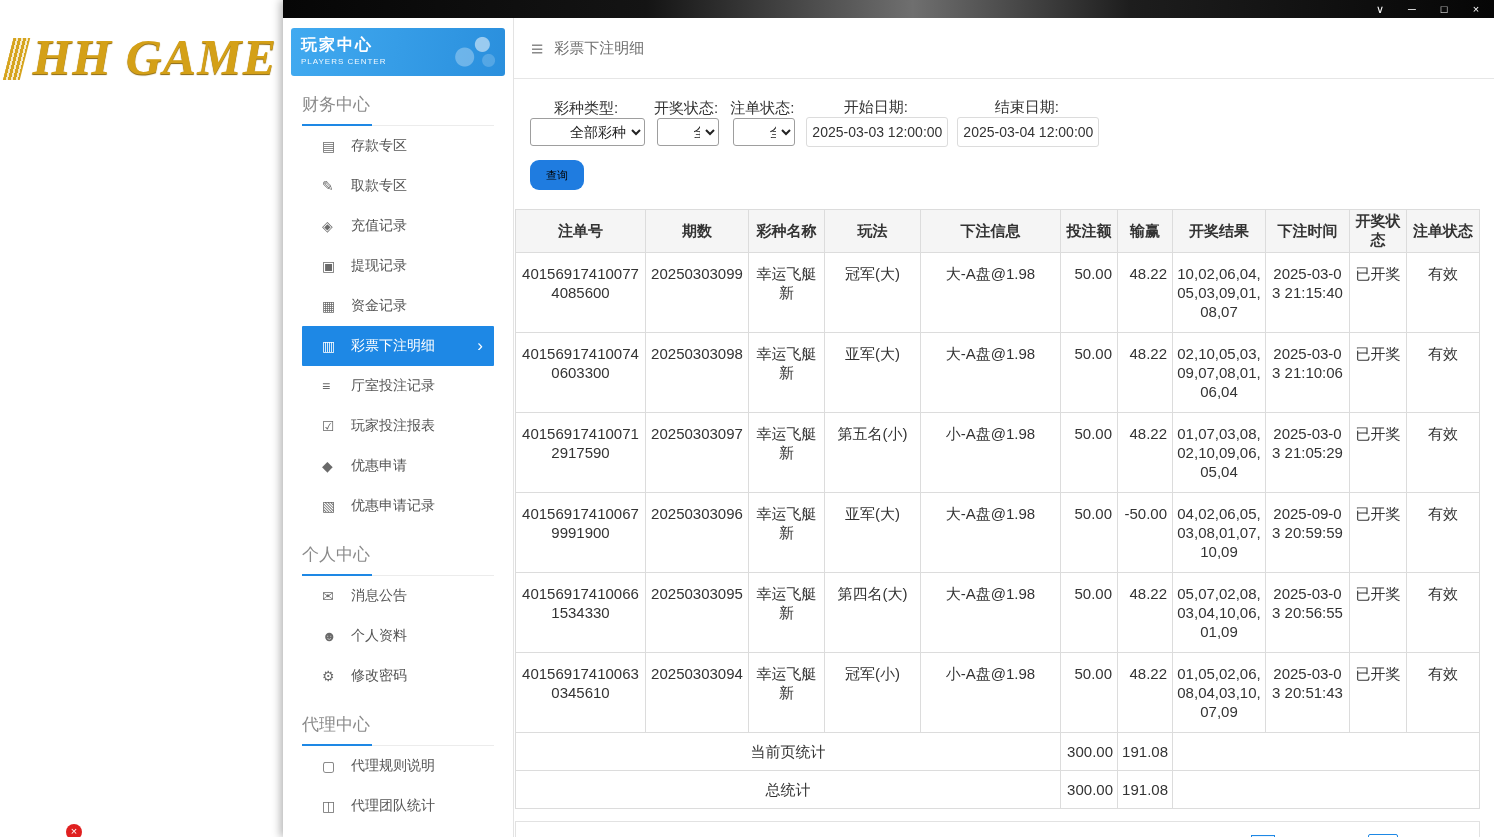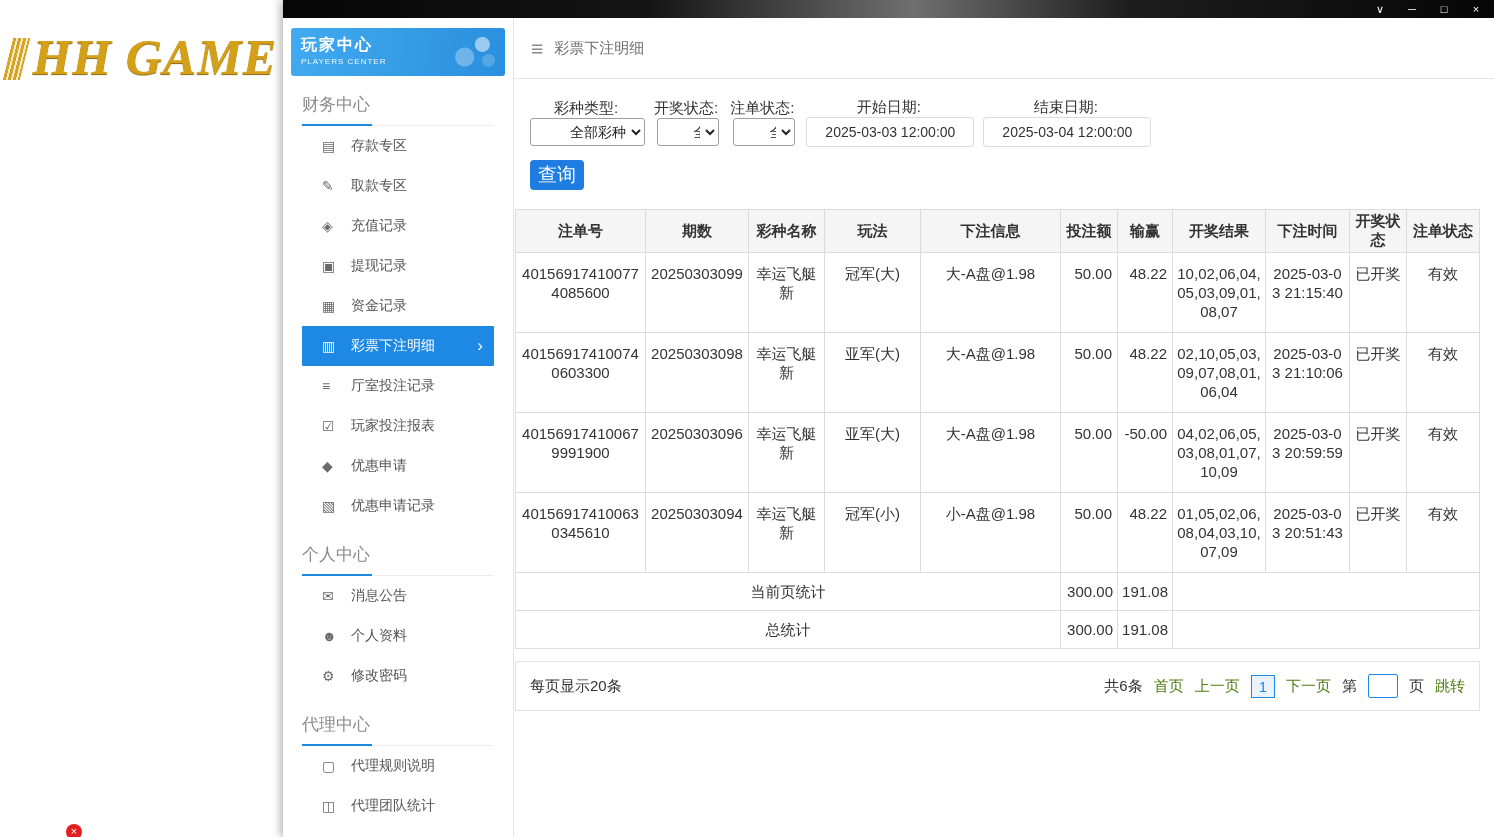"2025-03-03 12:00:00" .input-date { width: 168px -> 142px }
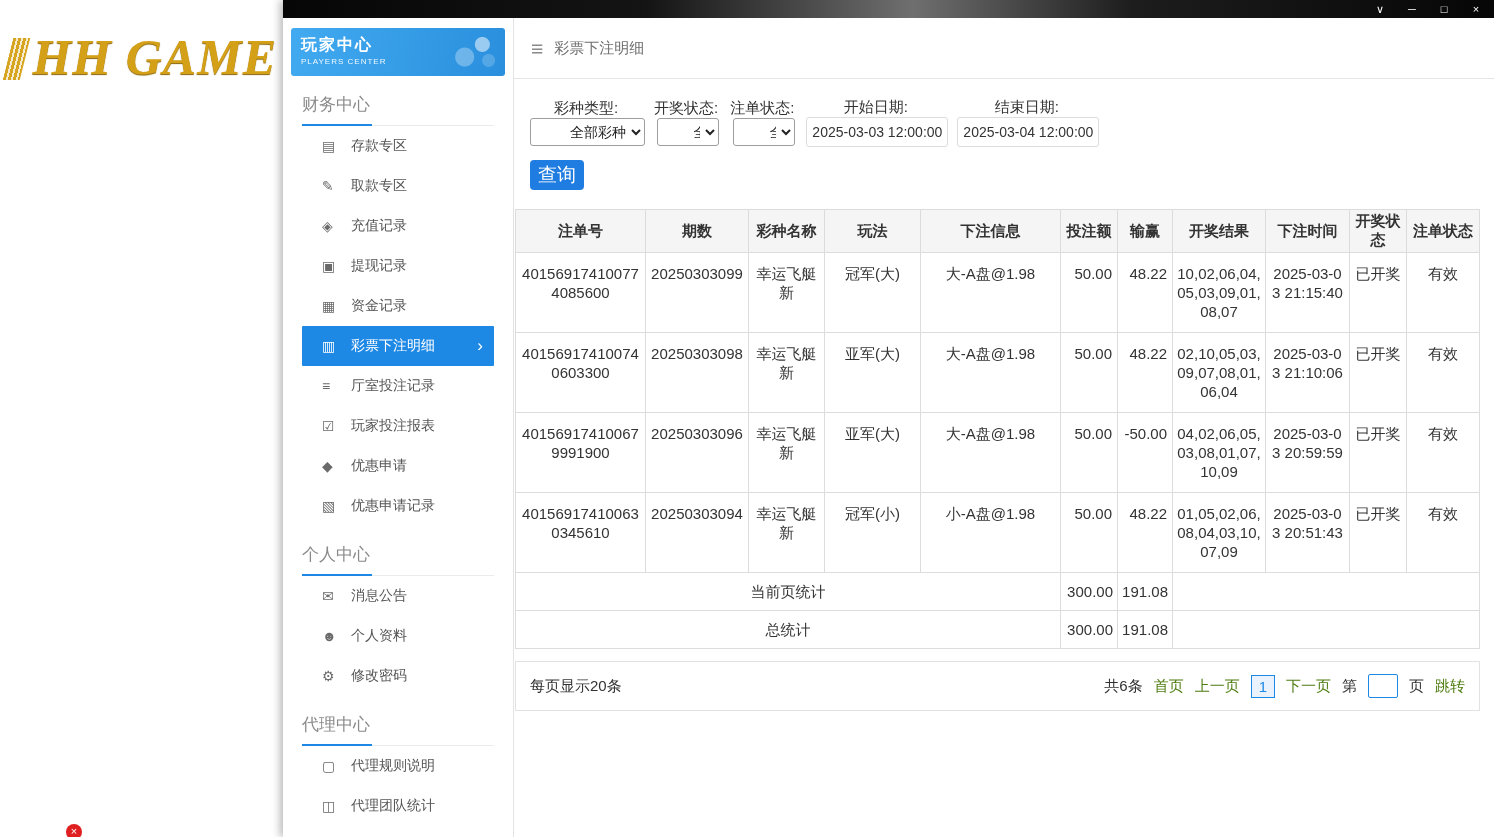"查询" .btn-query { border-radius: 4px -> 9px; color: #ffffff -> #000000; font-size: 19px -> 11px }
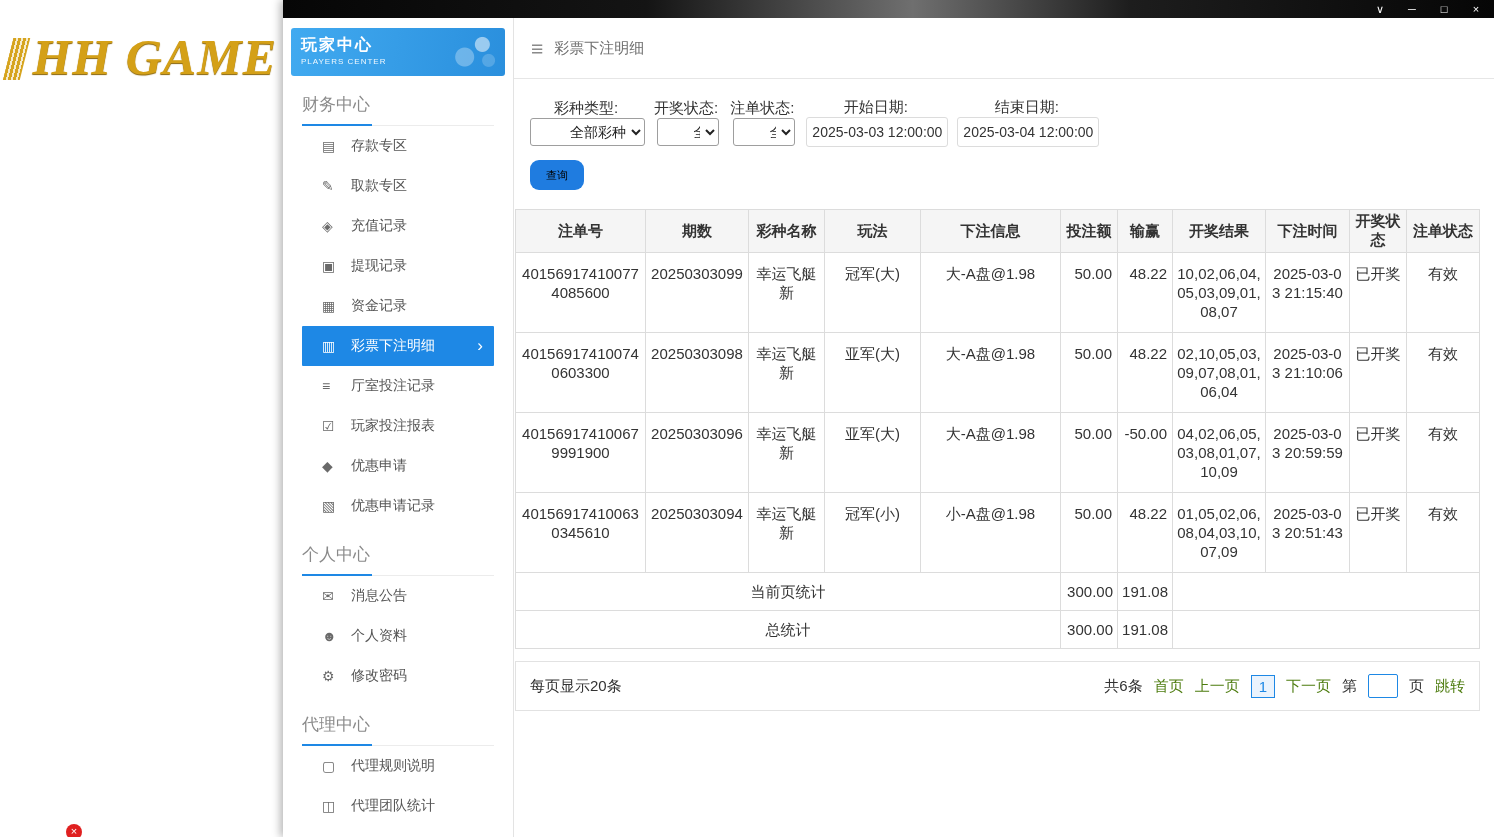"401569174100712917590" tr { html: none -> <tr> <td>401569174100712917590</td> <td>20250303097</td> <td>幸运飞艇新</td> <td>第五名(小)</td> <td>小-A盘@1.98</td> <td>50.00</td> <td>48.22</td> <td>01,07,03,08,02,10,09,06,05,04</td> <td>2025-03-03 21:05:29</td> <td>已开奖</td> <td>有效</td> </tr> }
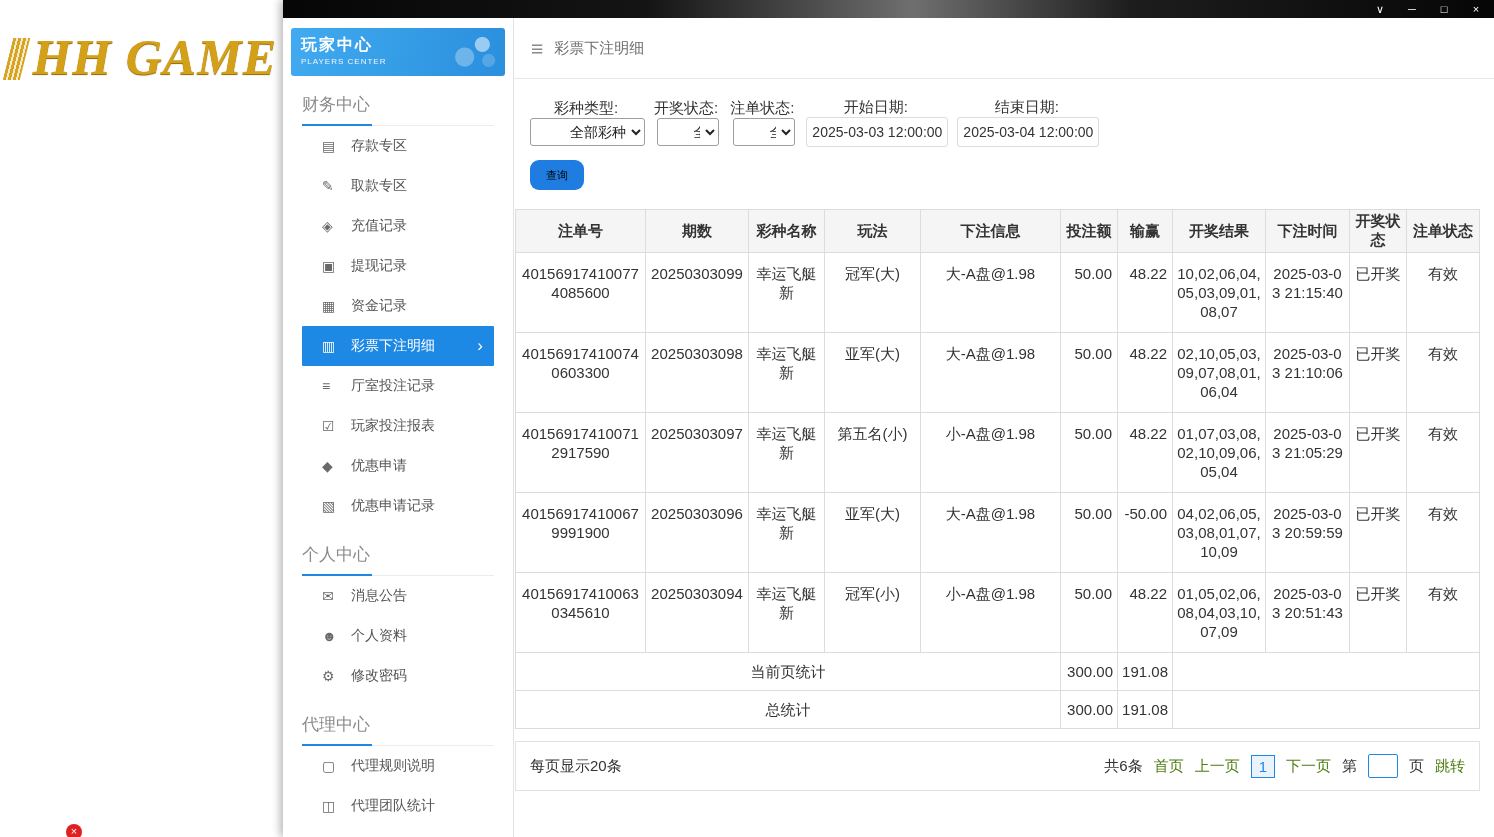"2025-03-03 20:59:59" td { text: 2025-03-03 -> 2025-09-03 }
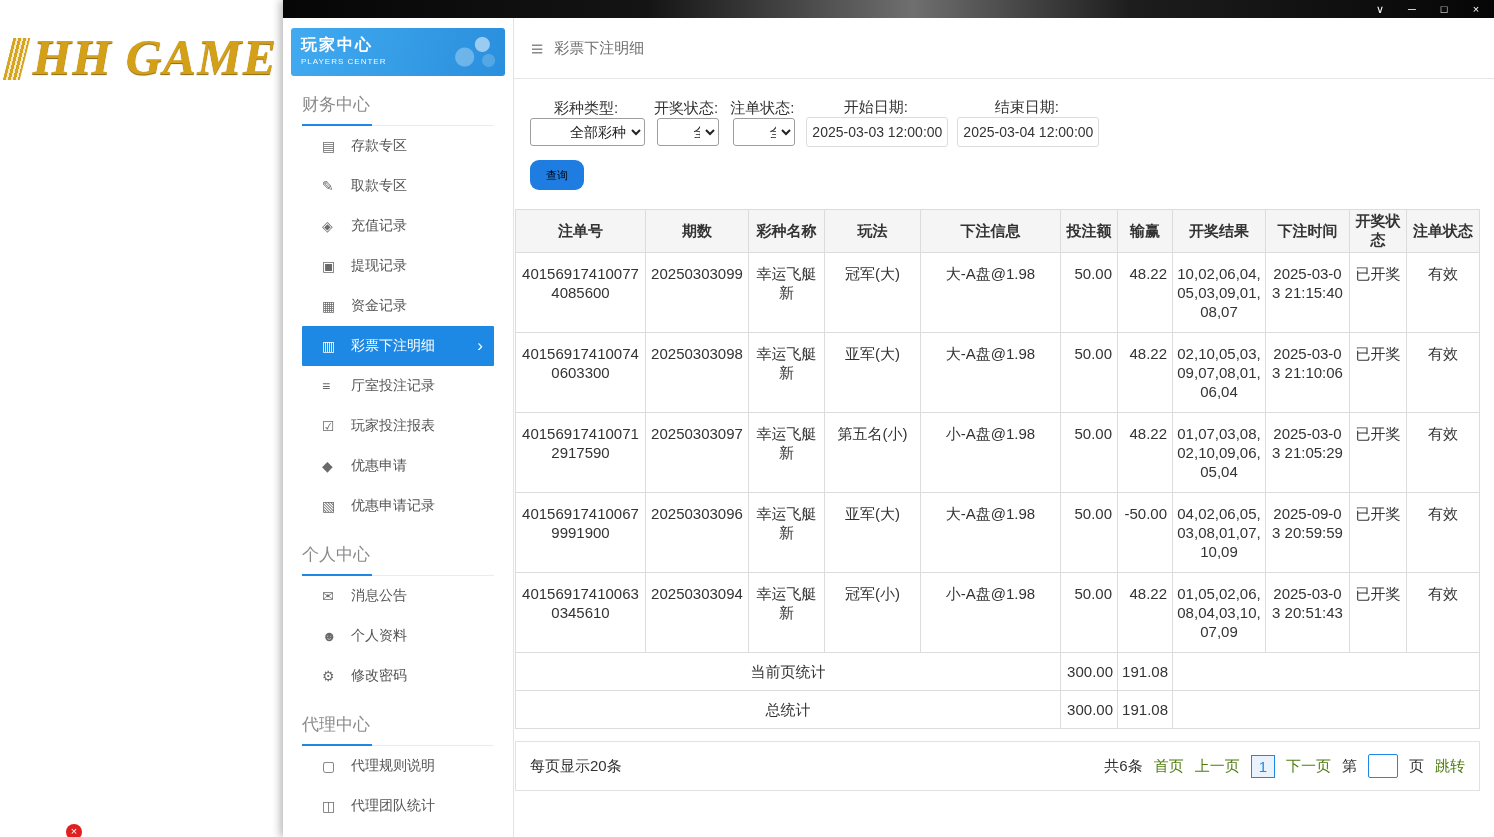"401569174100661534330" tr { html: none -> <tr> <td>401569174100661534330</td> <td>20250303095</td> <td>幸运飞艇新</td> <td>第四名(大)</td> <td>大-A盘@1.98</td> <td>50.00</td> <td>48.22</td> <td>05,07,02,08,03,04,10,06,01,09</td> <td>2025-03-03 20:56:55</td> <td>已开奖</td> <td>有效</td> </tr> }
